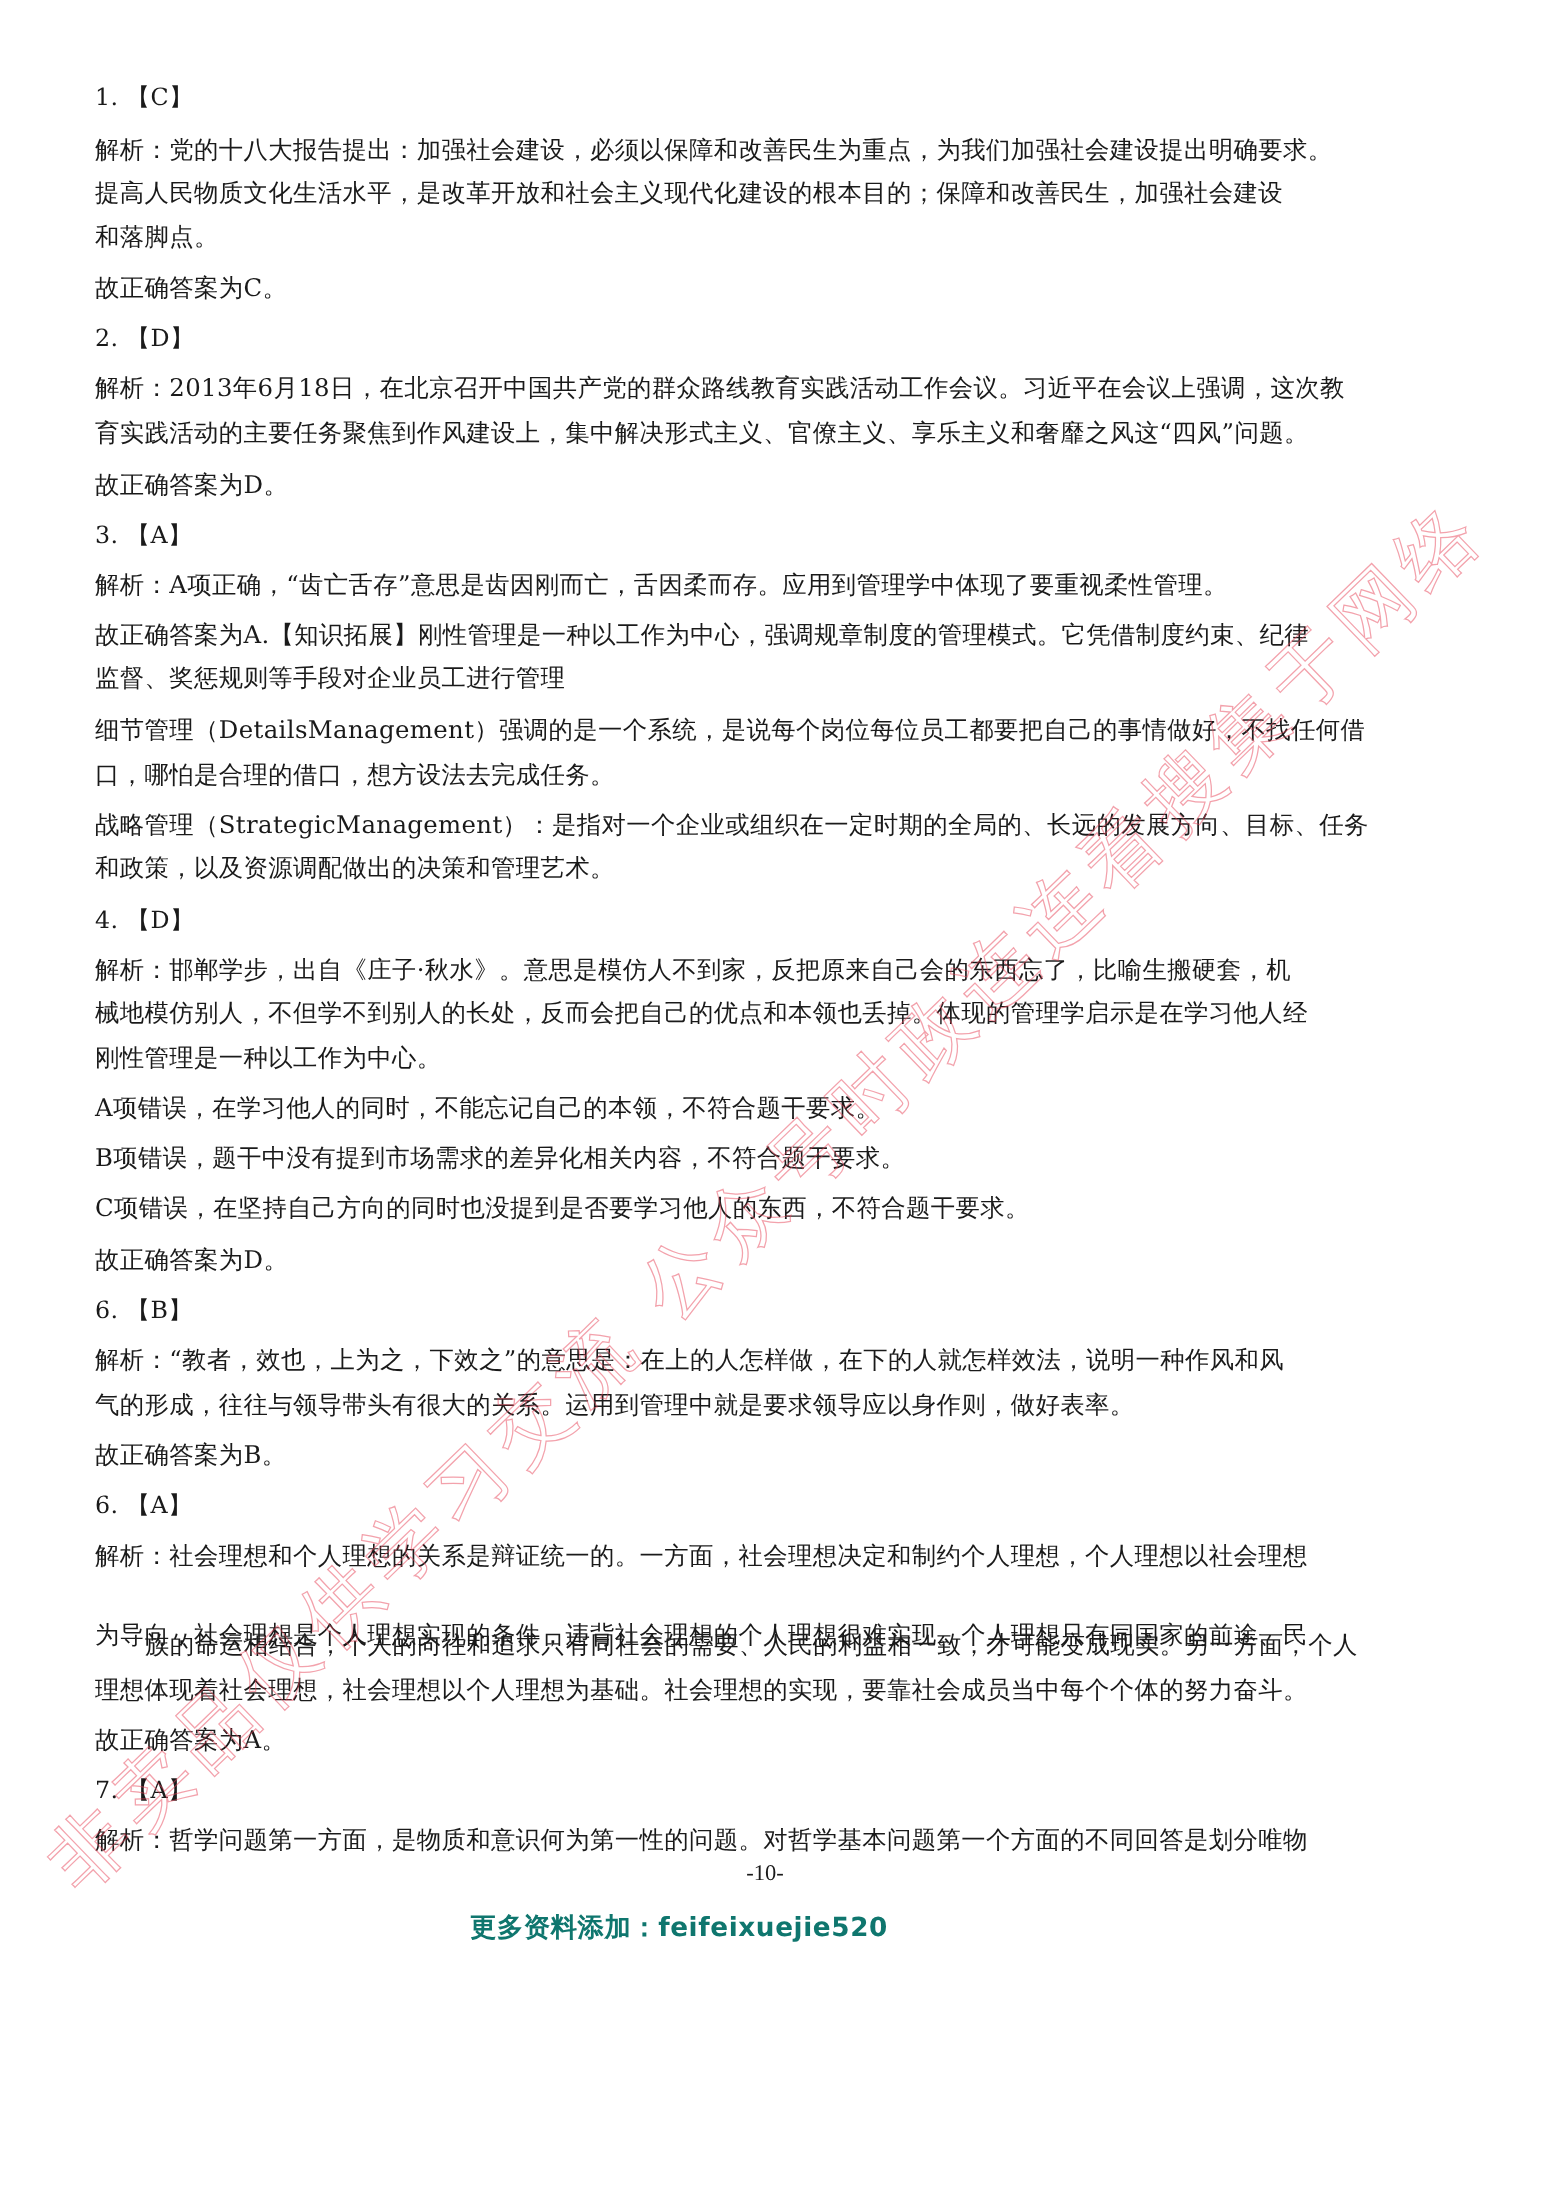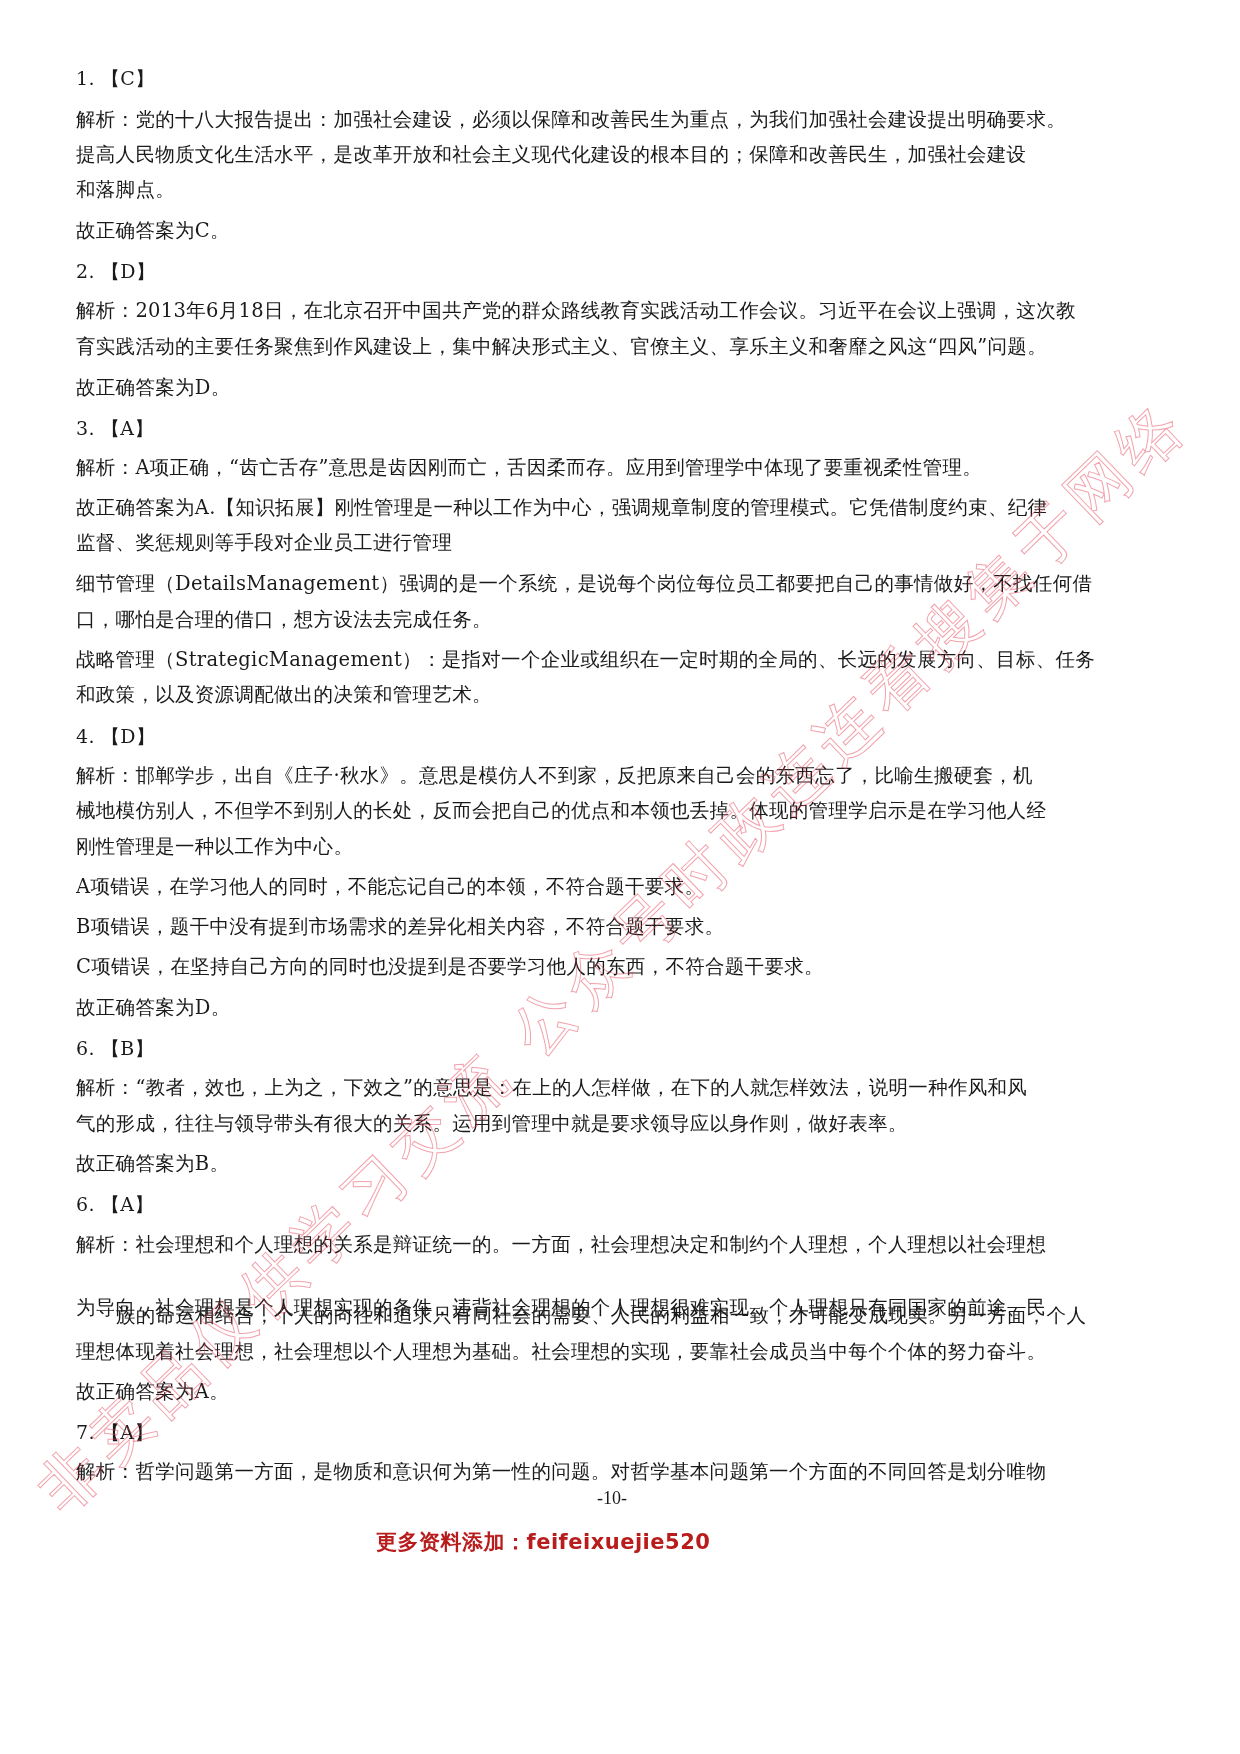"更多资料添加：feifeixuejie520" .footer { color: #b91c1c -> #0f766e }
